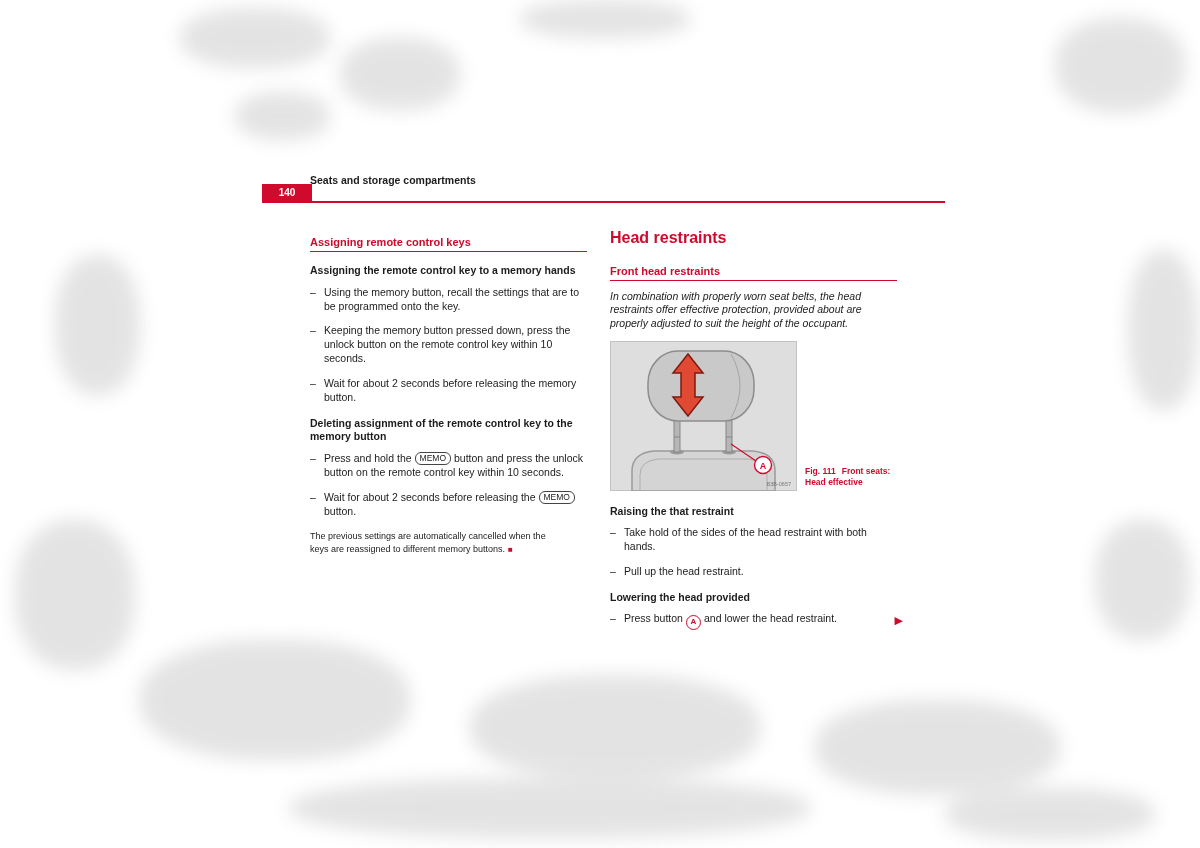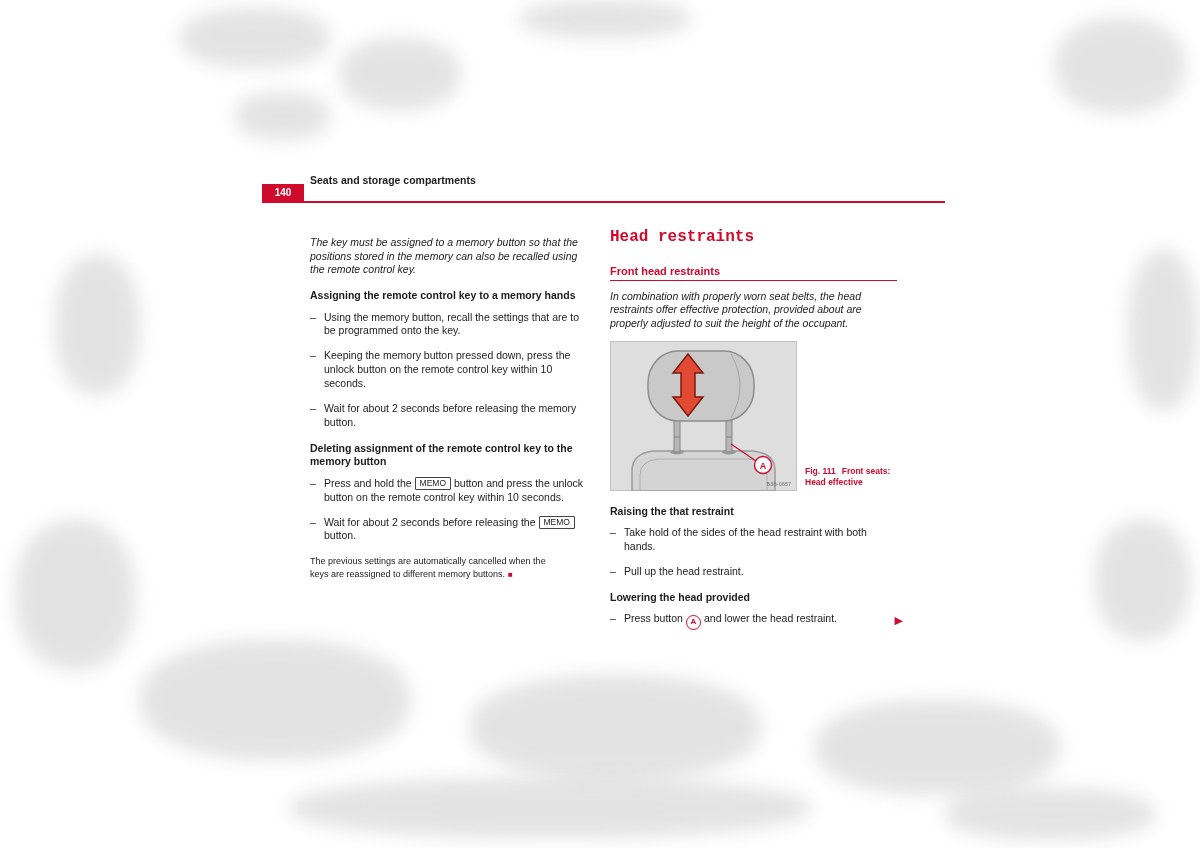"140" .page-num { width: 42px -> 50px }
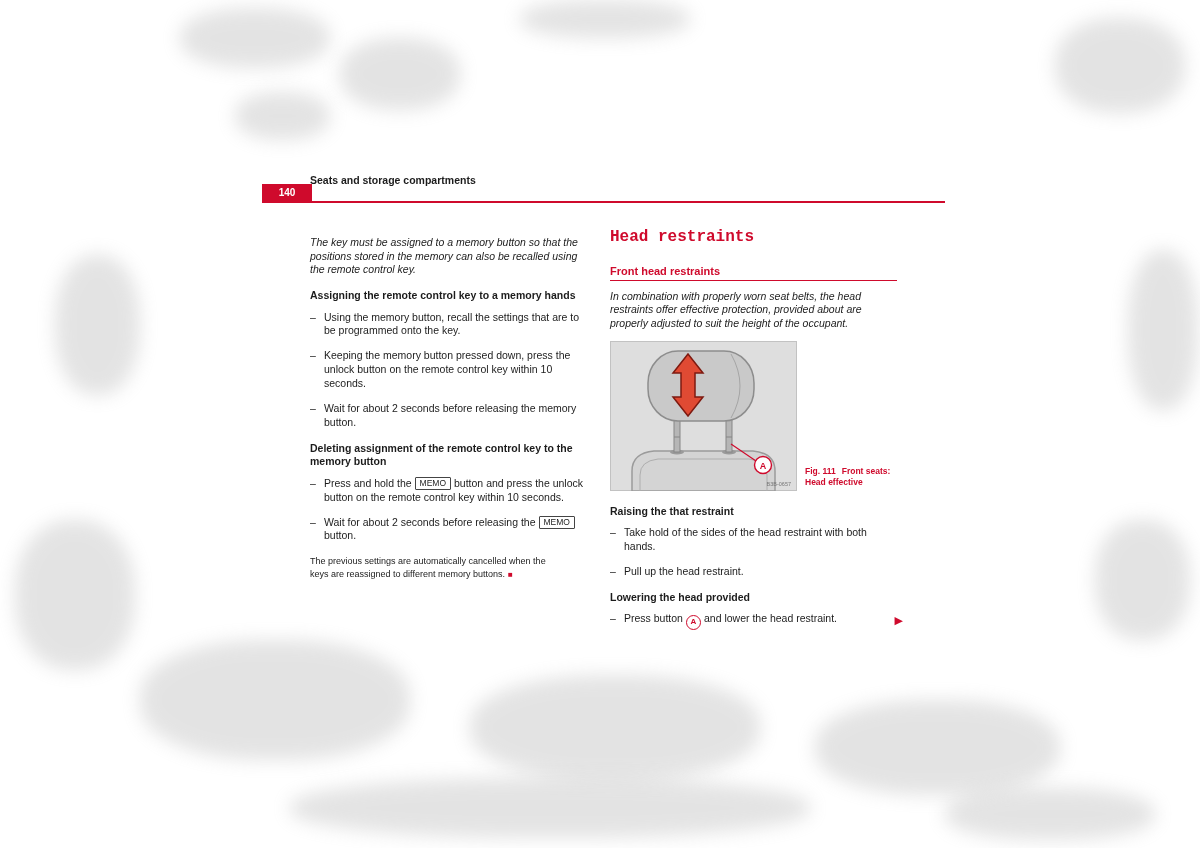"Assigning remote control keys" div.sec-title { html: none -> <div>Assigning remote control keys</div> }
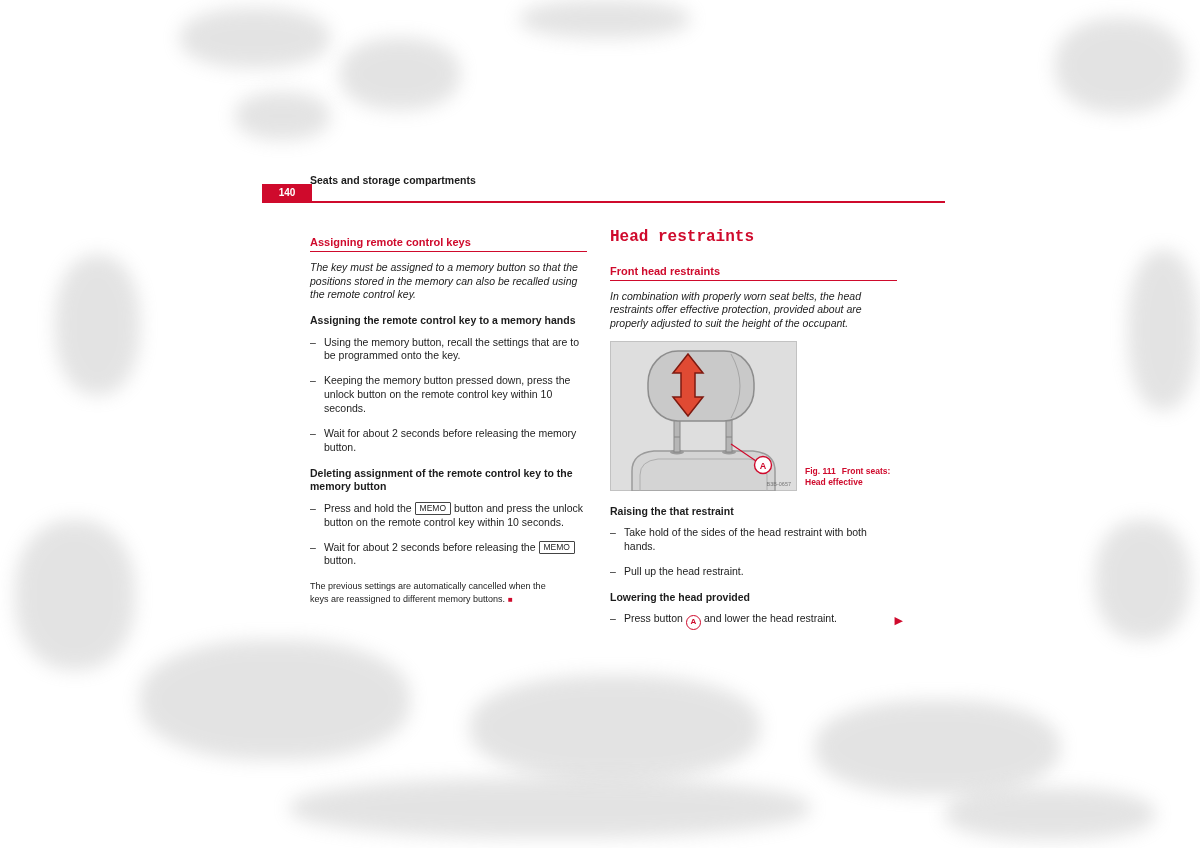"Head restraints" .h1 { font-family: Liberation Mono, monospace -> none }
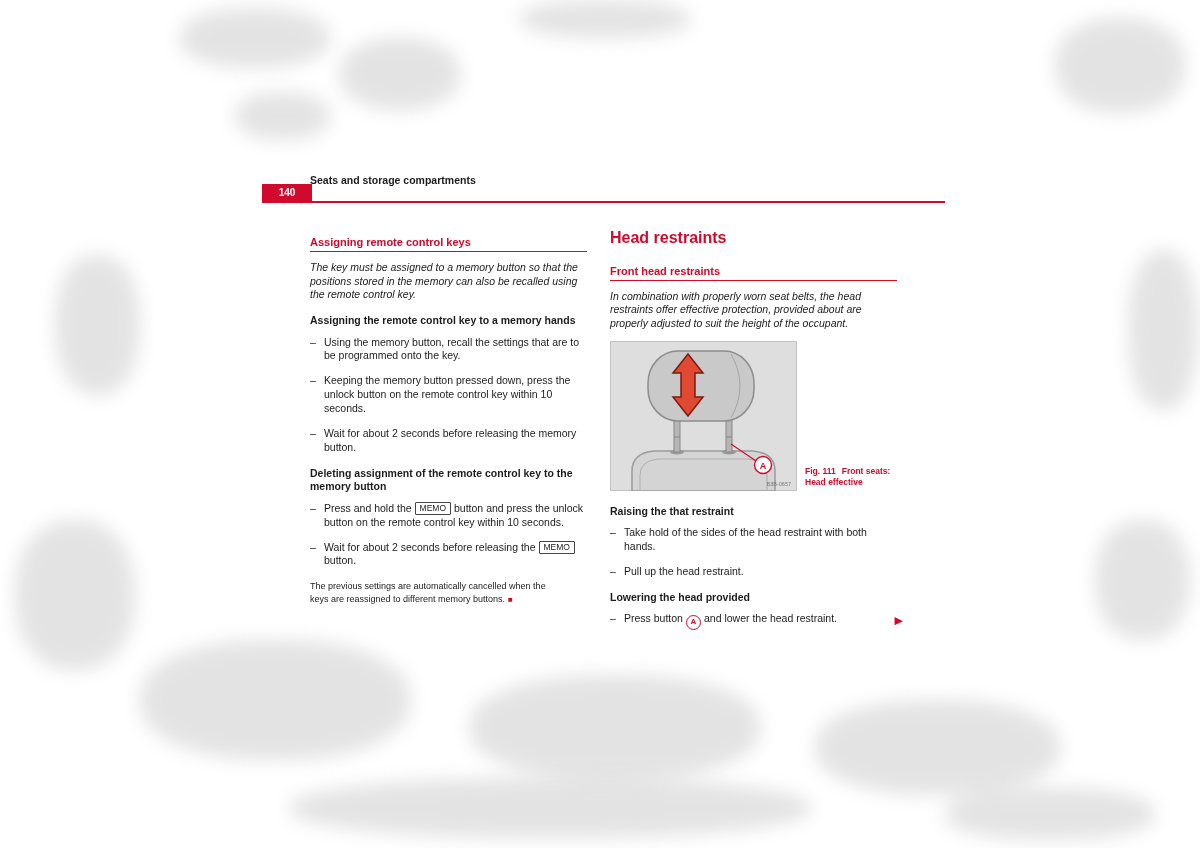"The key must be assigned" p.lead { html: <p>The key must be assigned to a memory button so that the positions stored in the memory can also be recalled using the remote control key.</p> -> none }
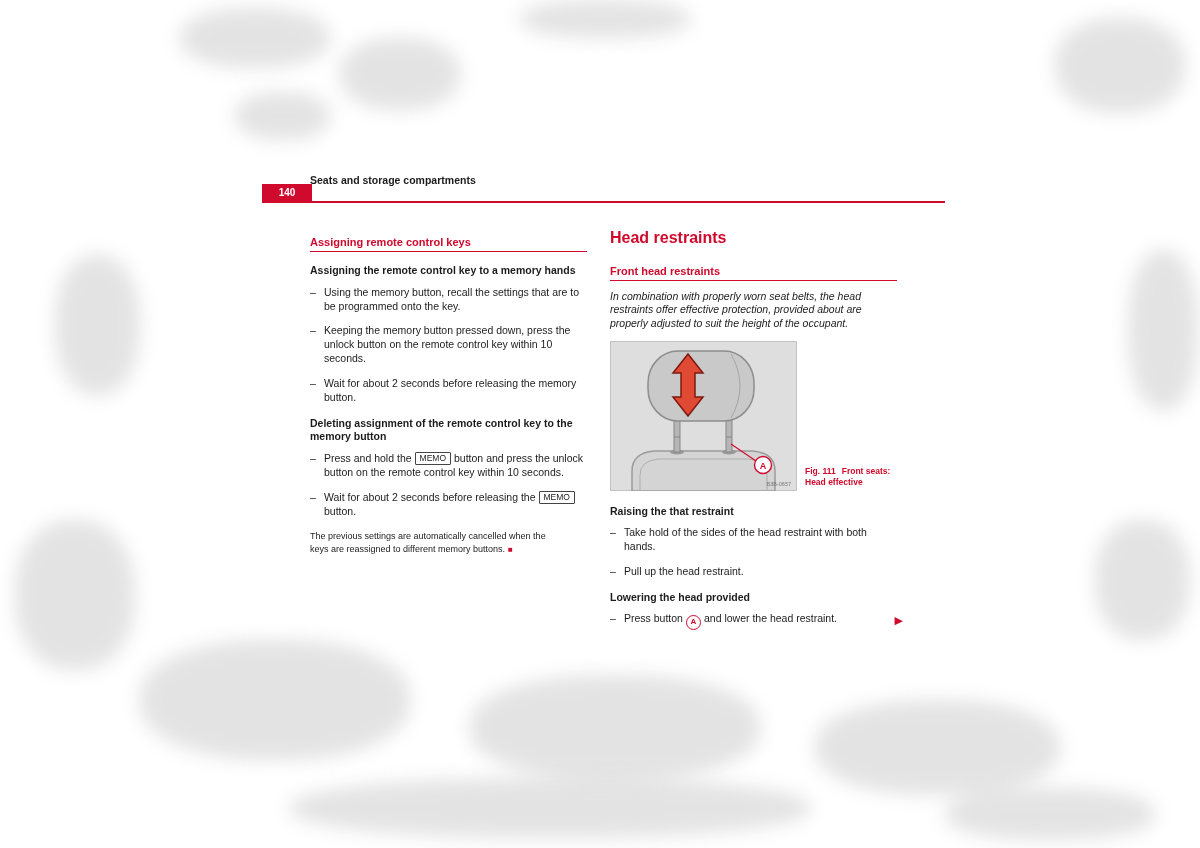"MEMO" .key-cap { border-radius: 1px -> 6px }
